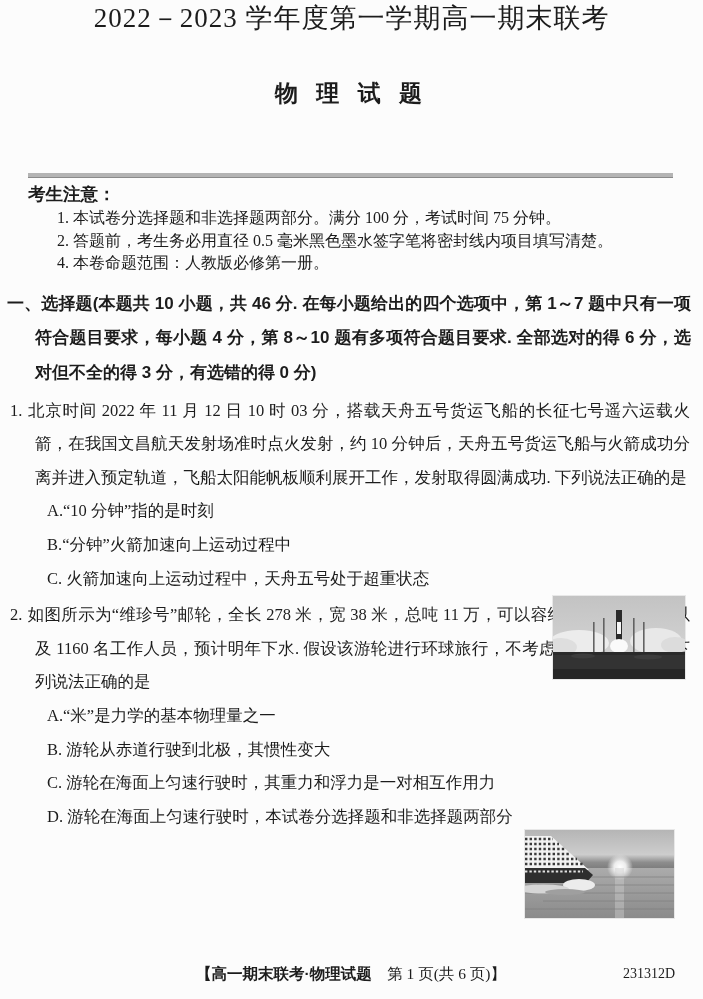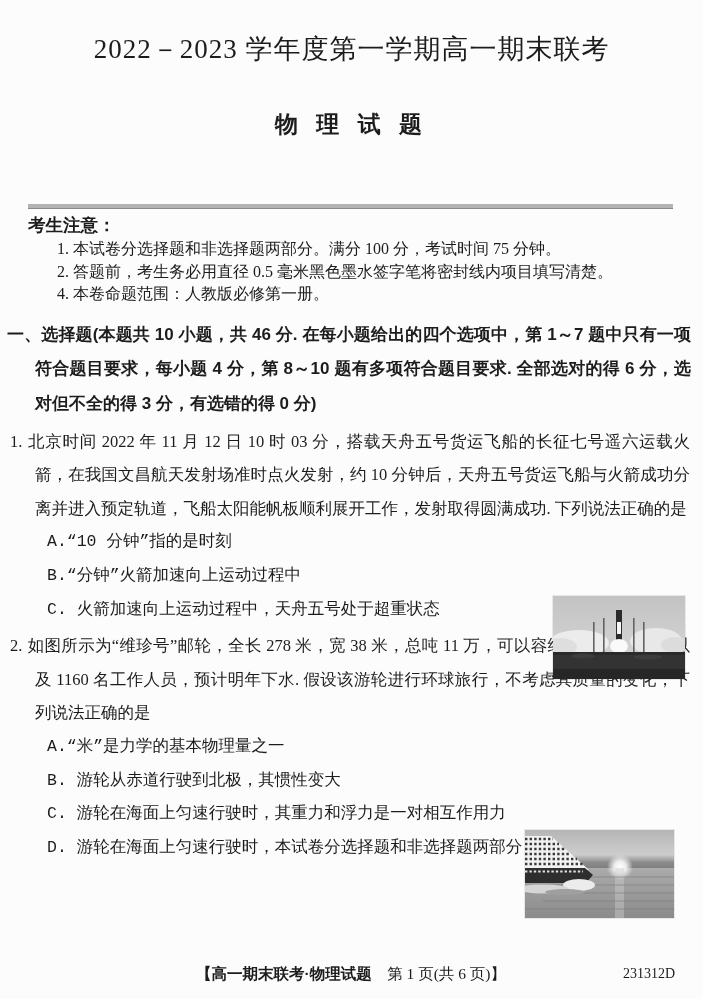"2022－2023 学年度第一学期高一期末联考" .title { padding-top: 31px -> 0 }
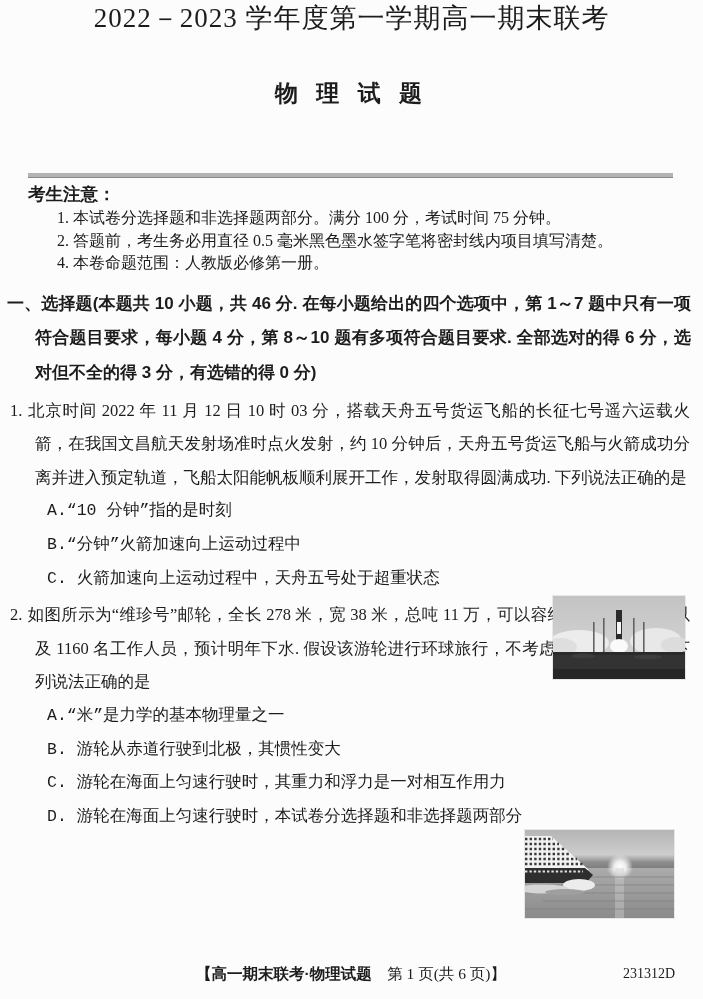"A.“10 分钟”指的是时刻" .option { font-family: Liberation Mono, monospace -> none }
